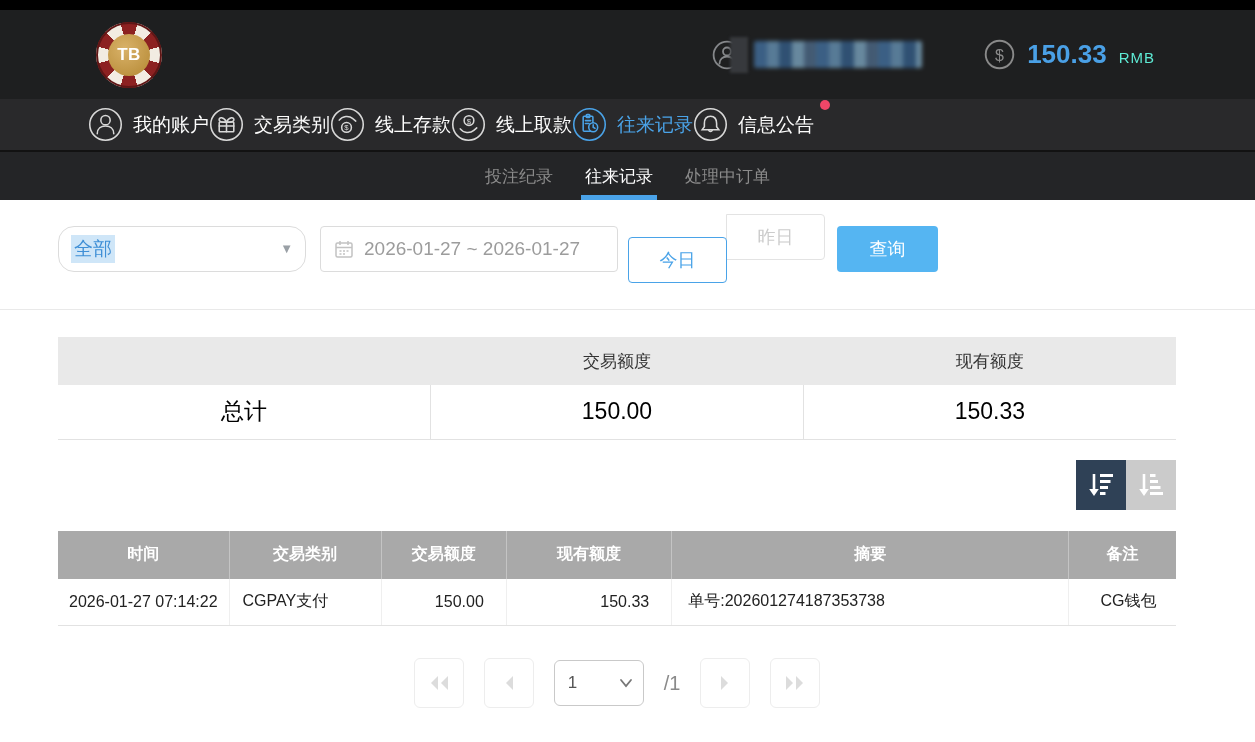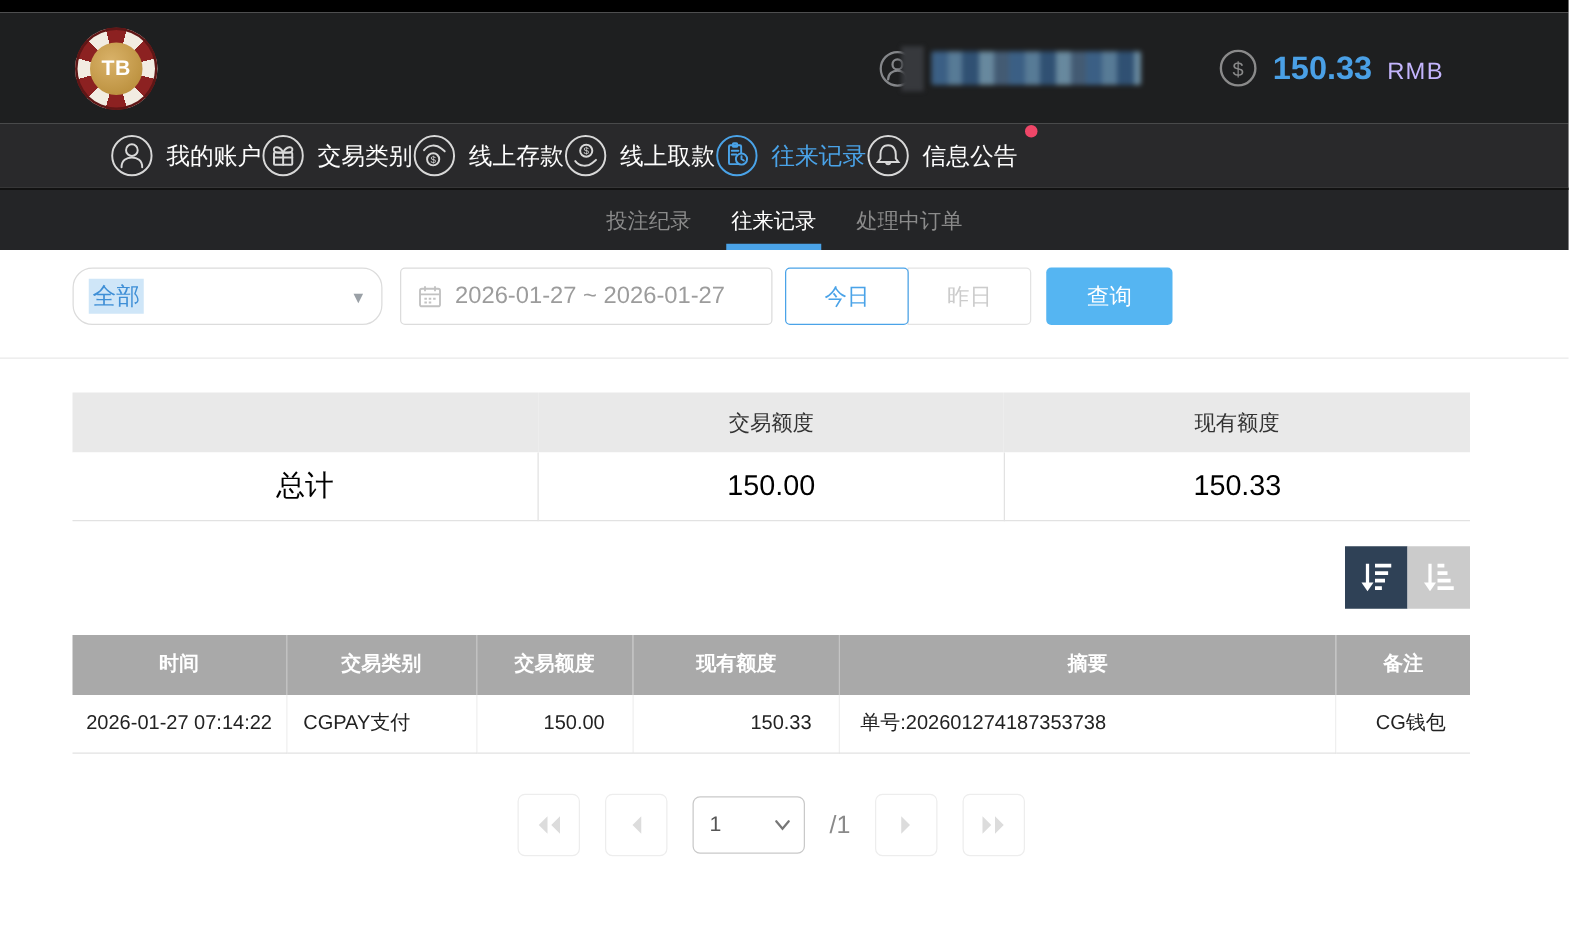"TB" .siteheader { padding: 0 100px 0 60px -> 0 100px 0 96px }
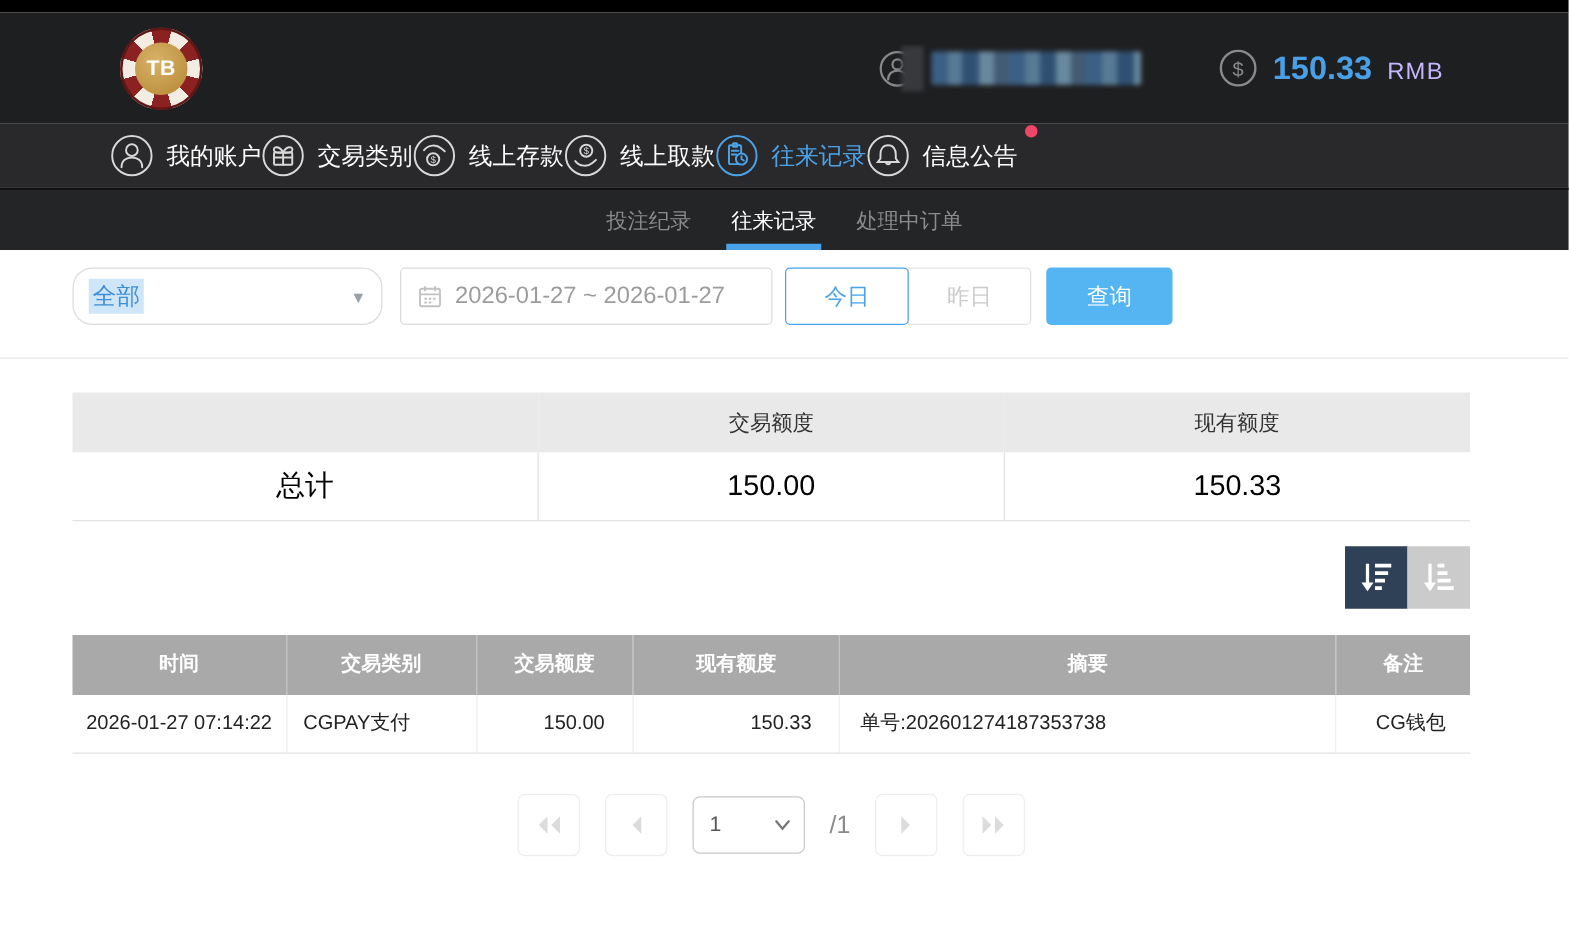"RMB" .balance-cur { color: #c4b5fd -> #5eead4; font-size: 19px -> 15px }
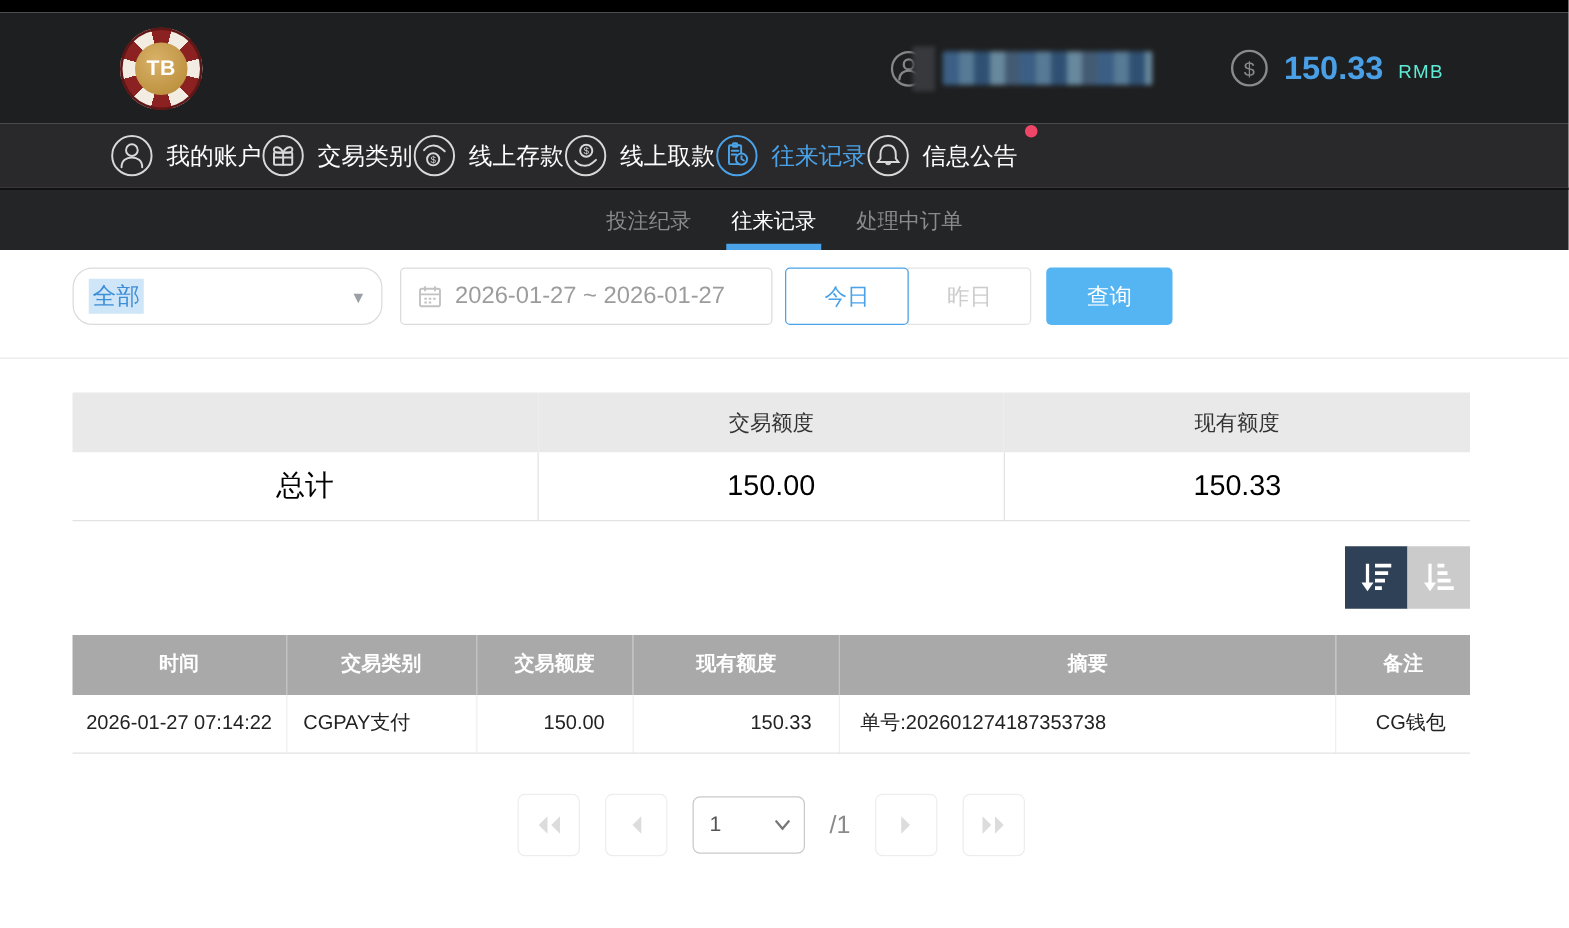"今日" .quickbtn:first-child { margin-top: none -> 23px }
